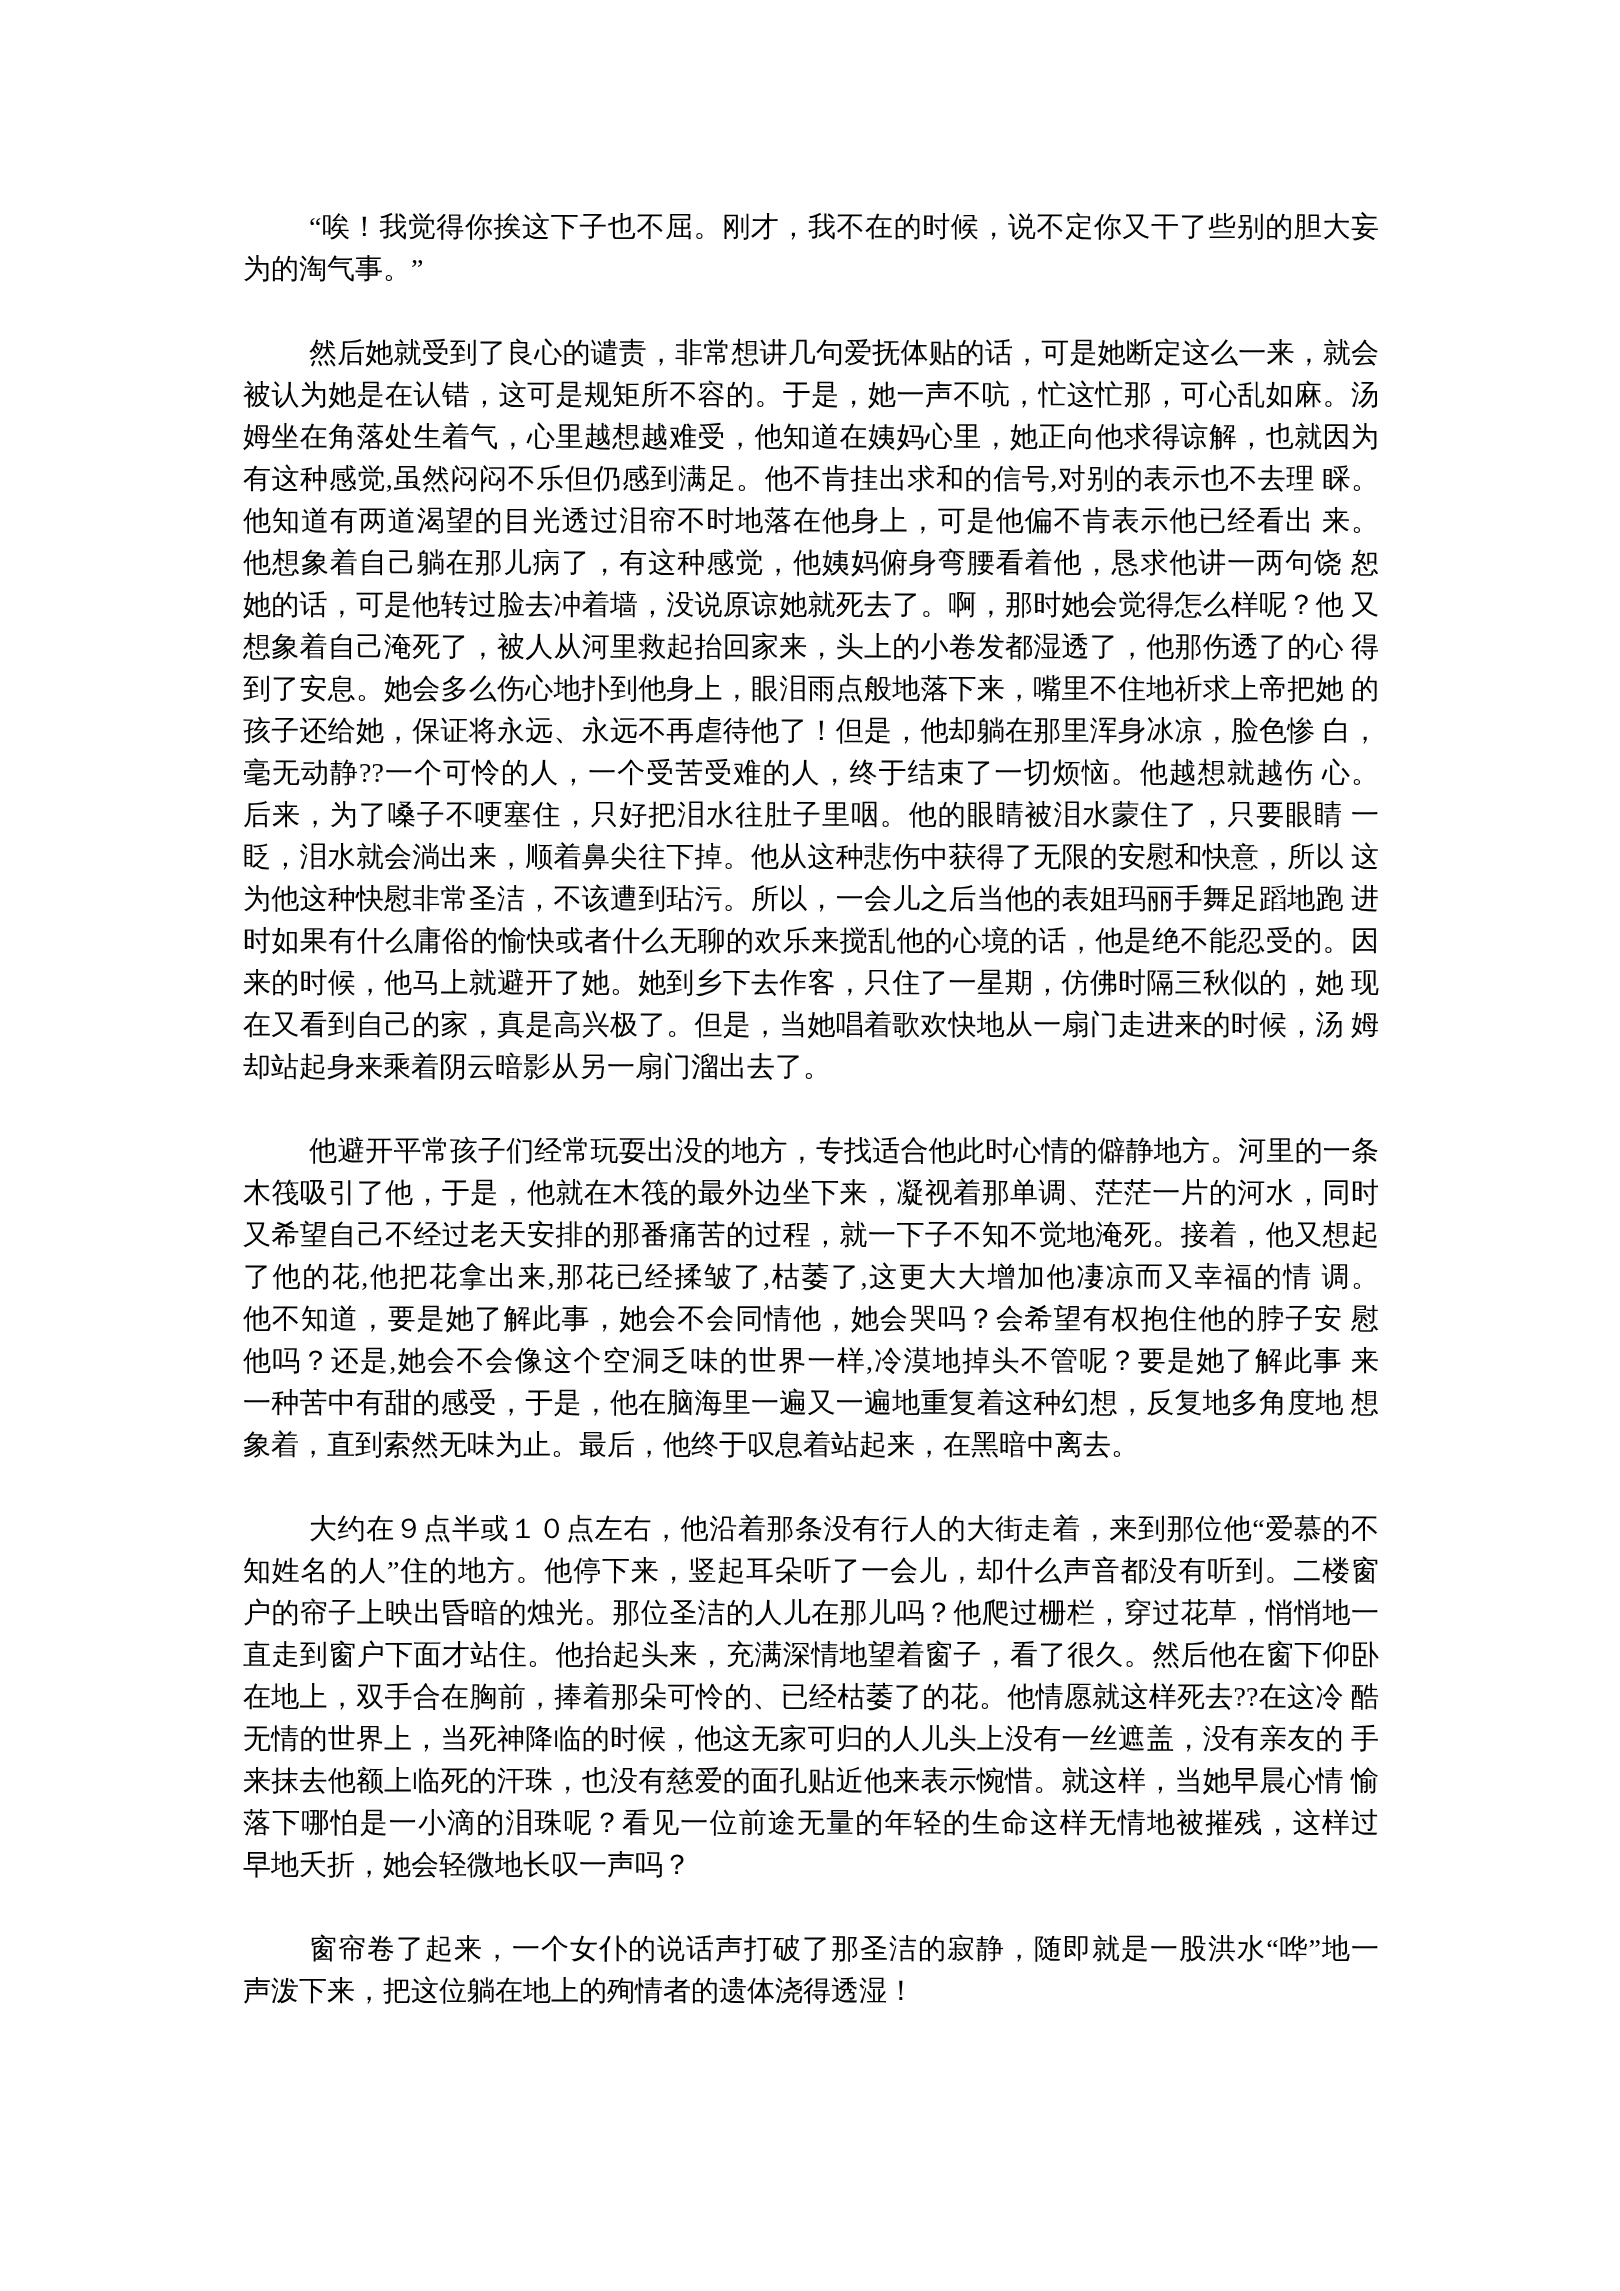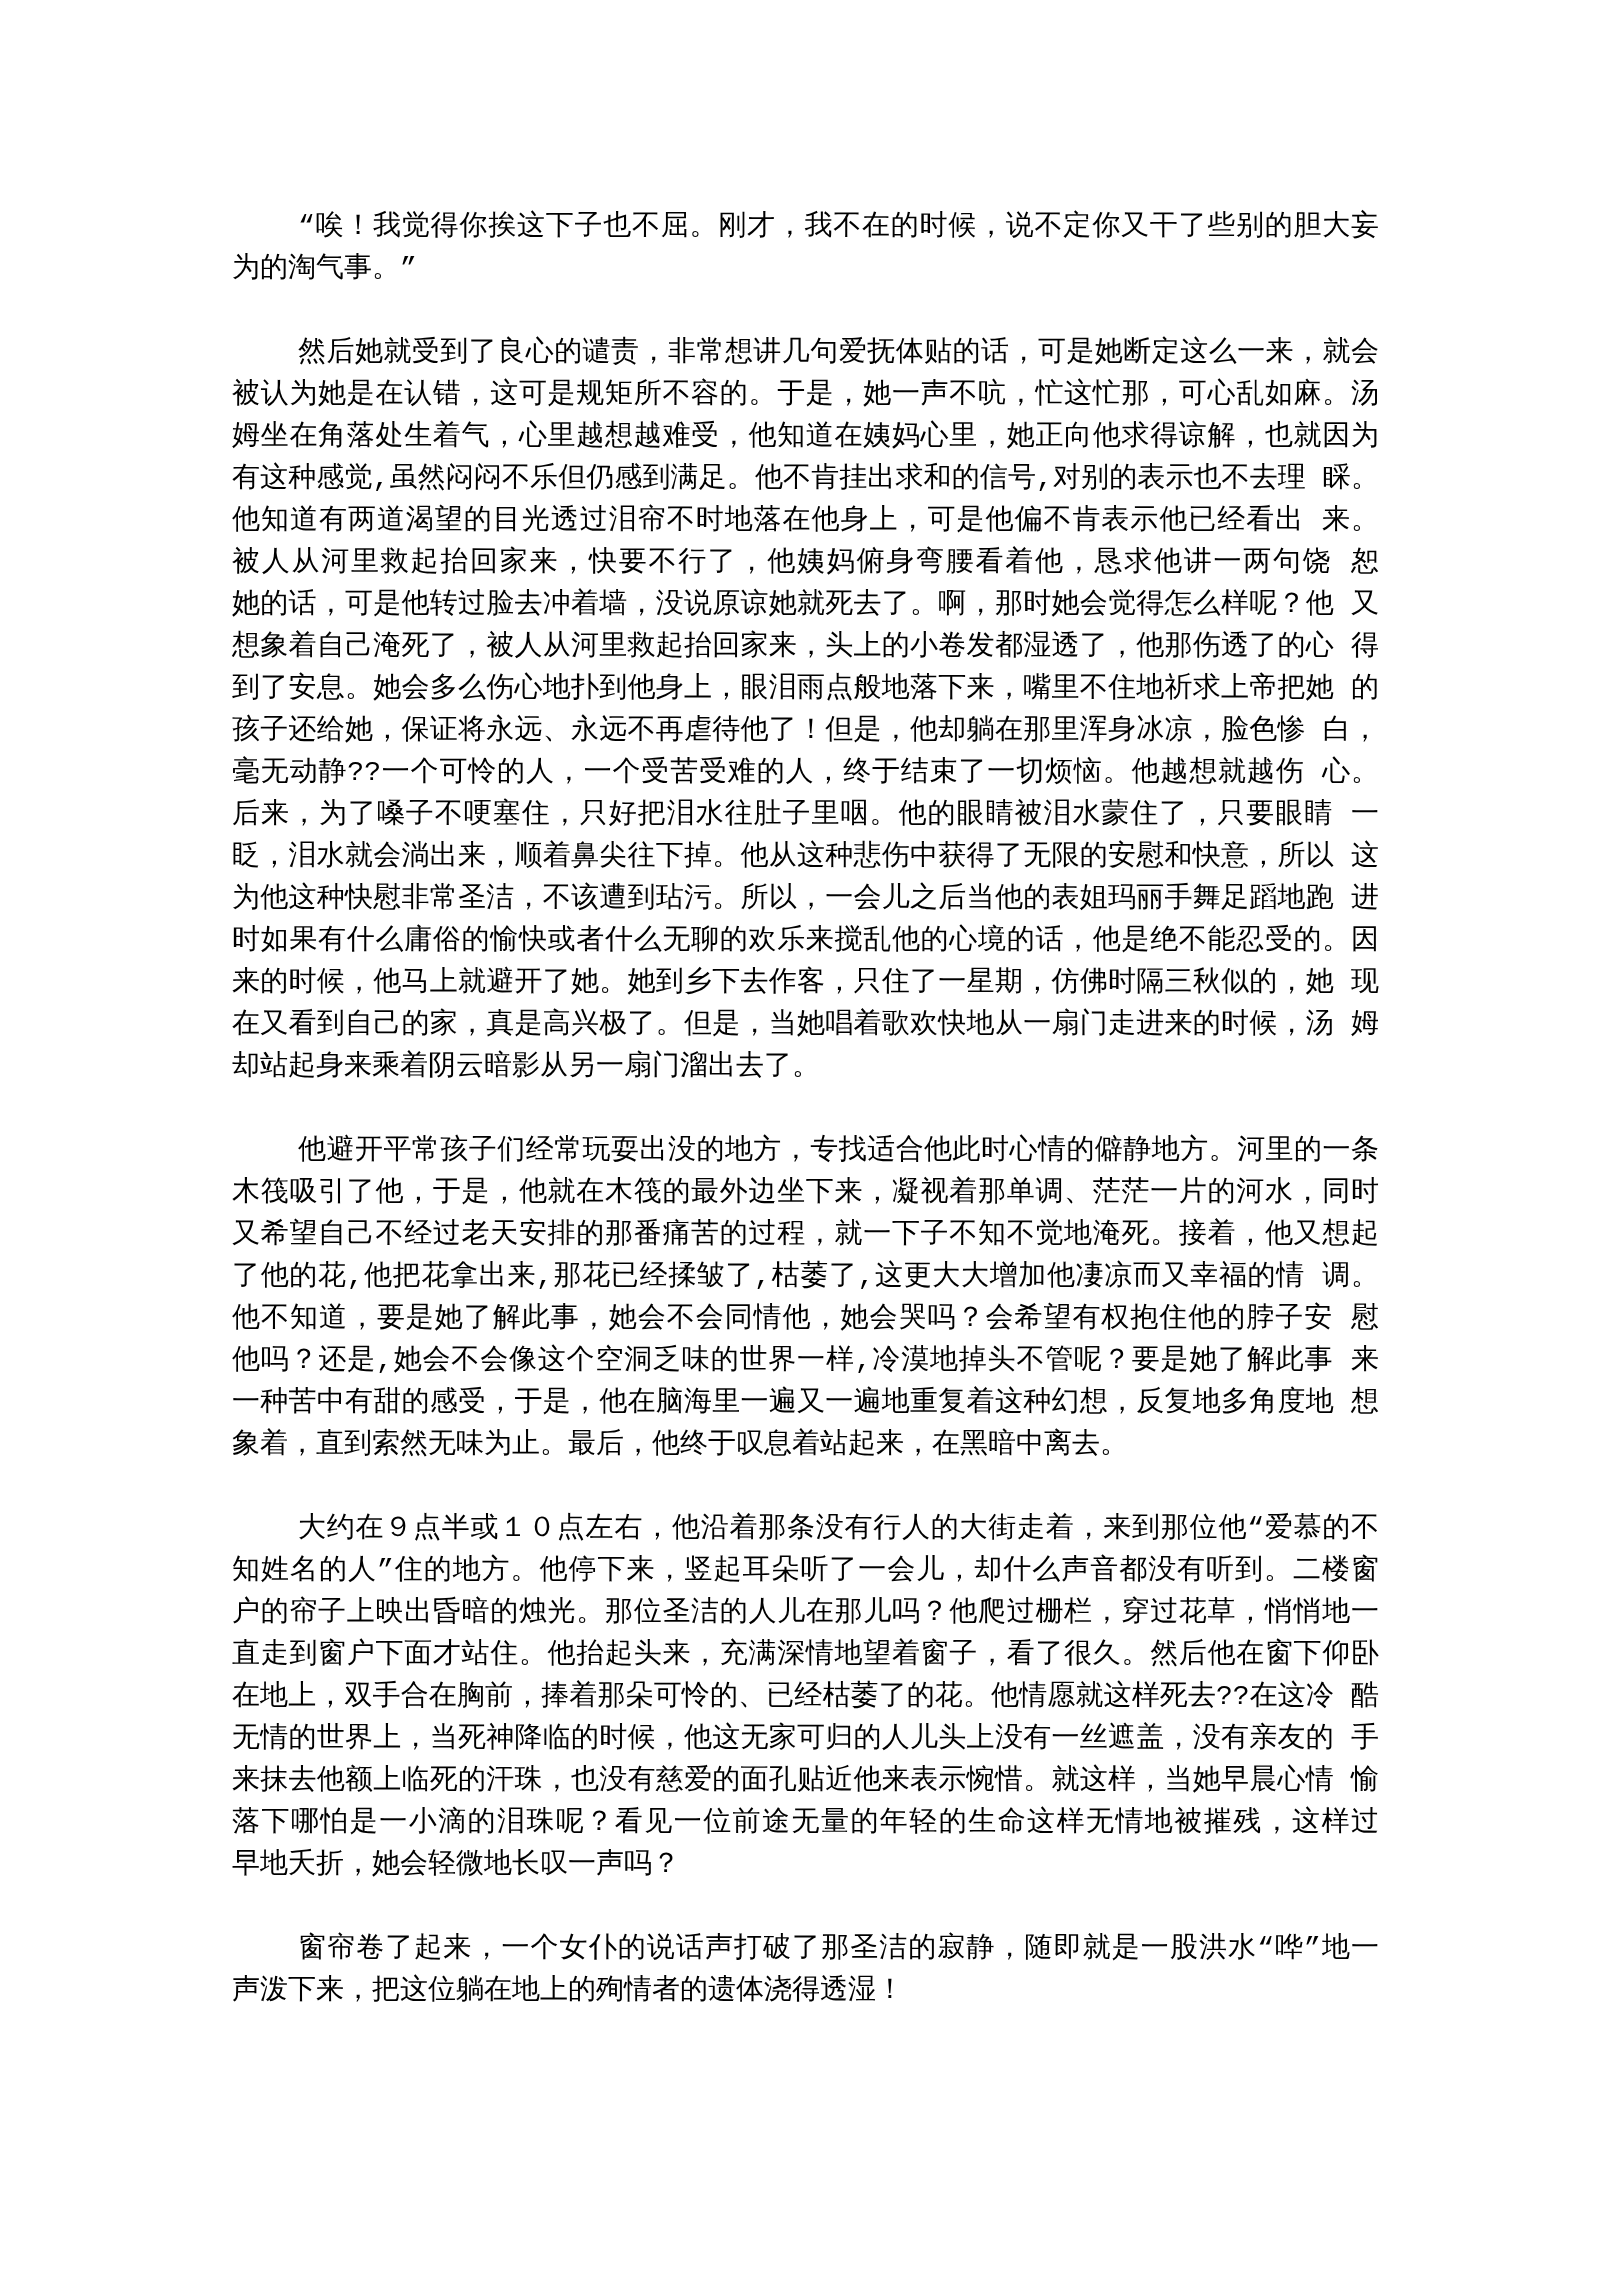"“唉！我觉得你挨这下子也不屈。刚才，我不在的时候，说不定你又干了些别的胆大妄" .para { font-family: Liberation Mono, monospace -> none; margin: 0 0 42px 0 -> 0 0 42px 11px }
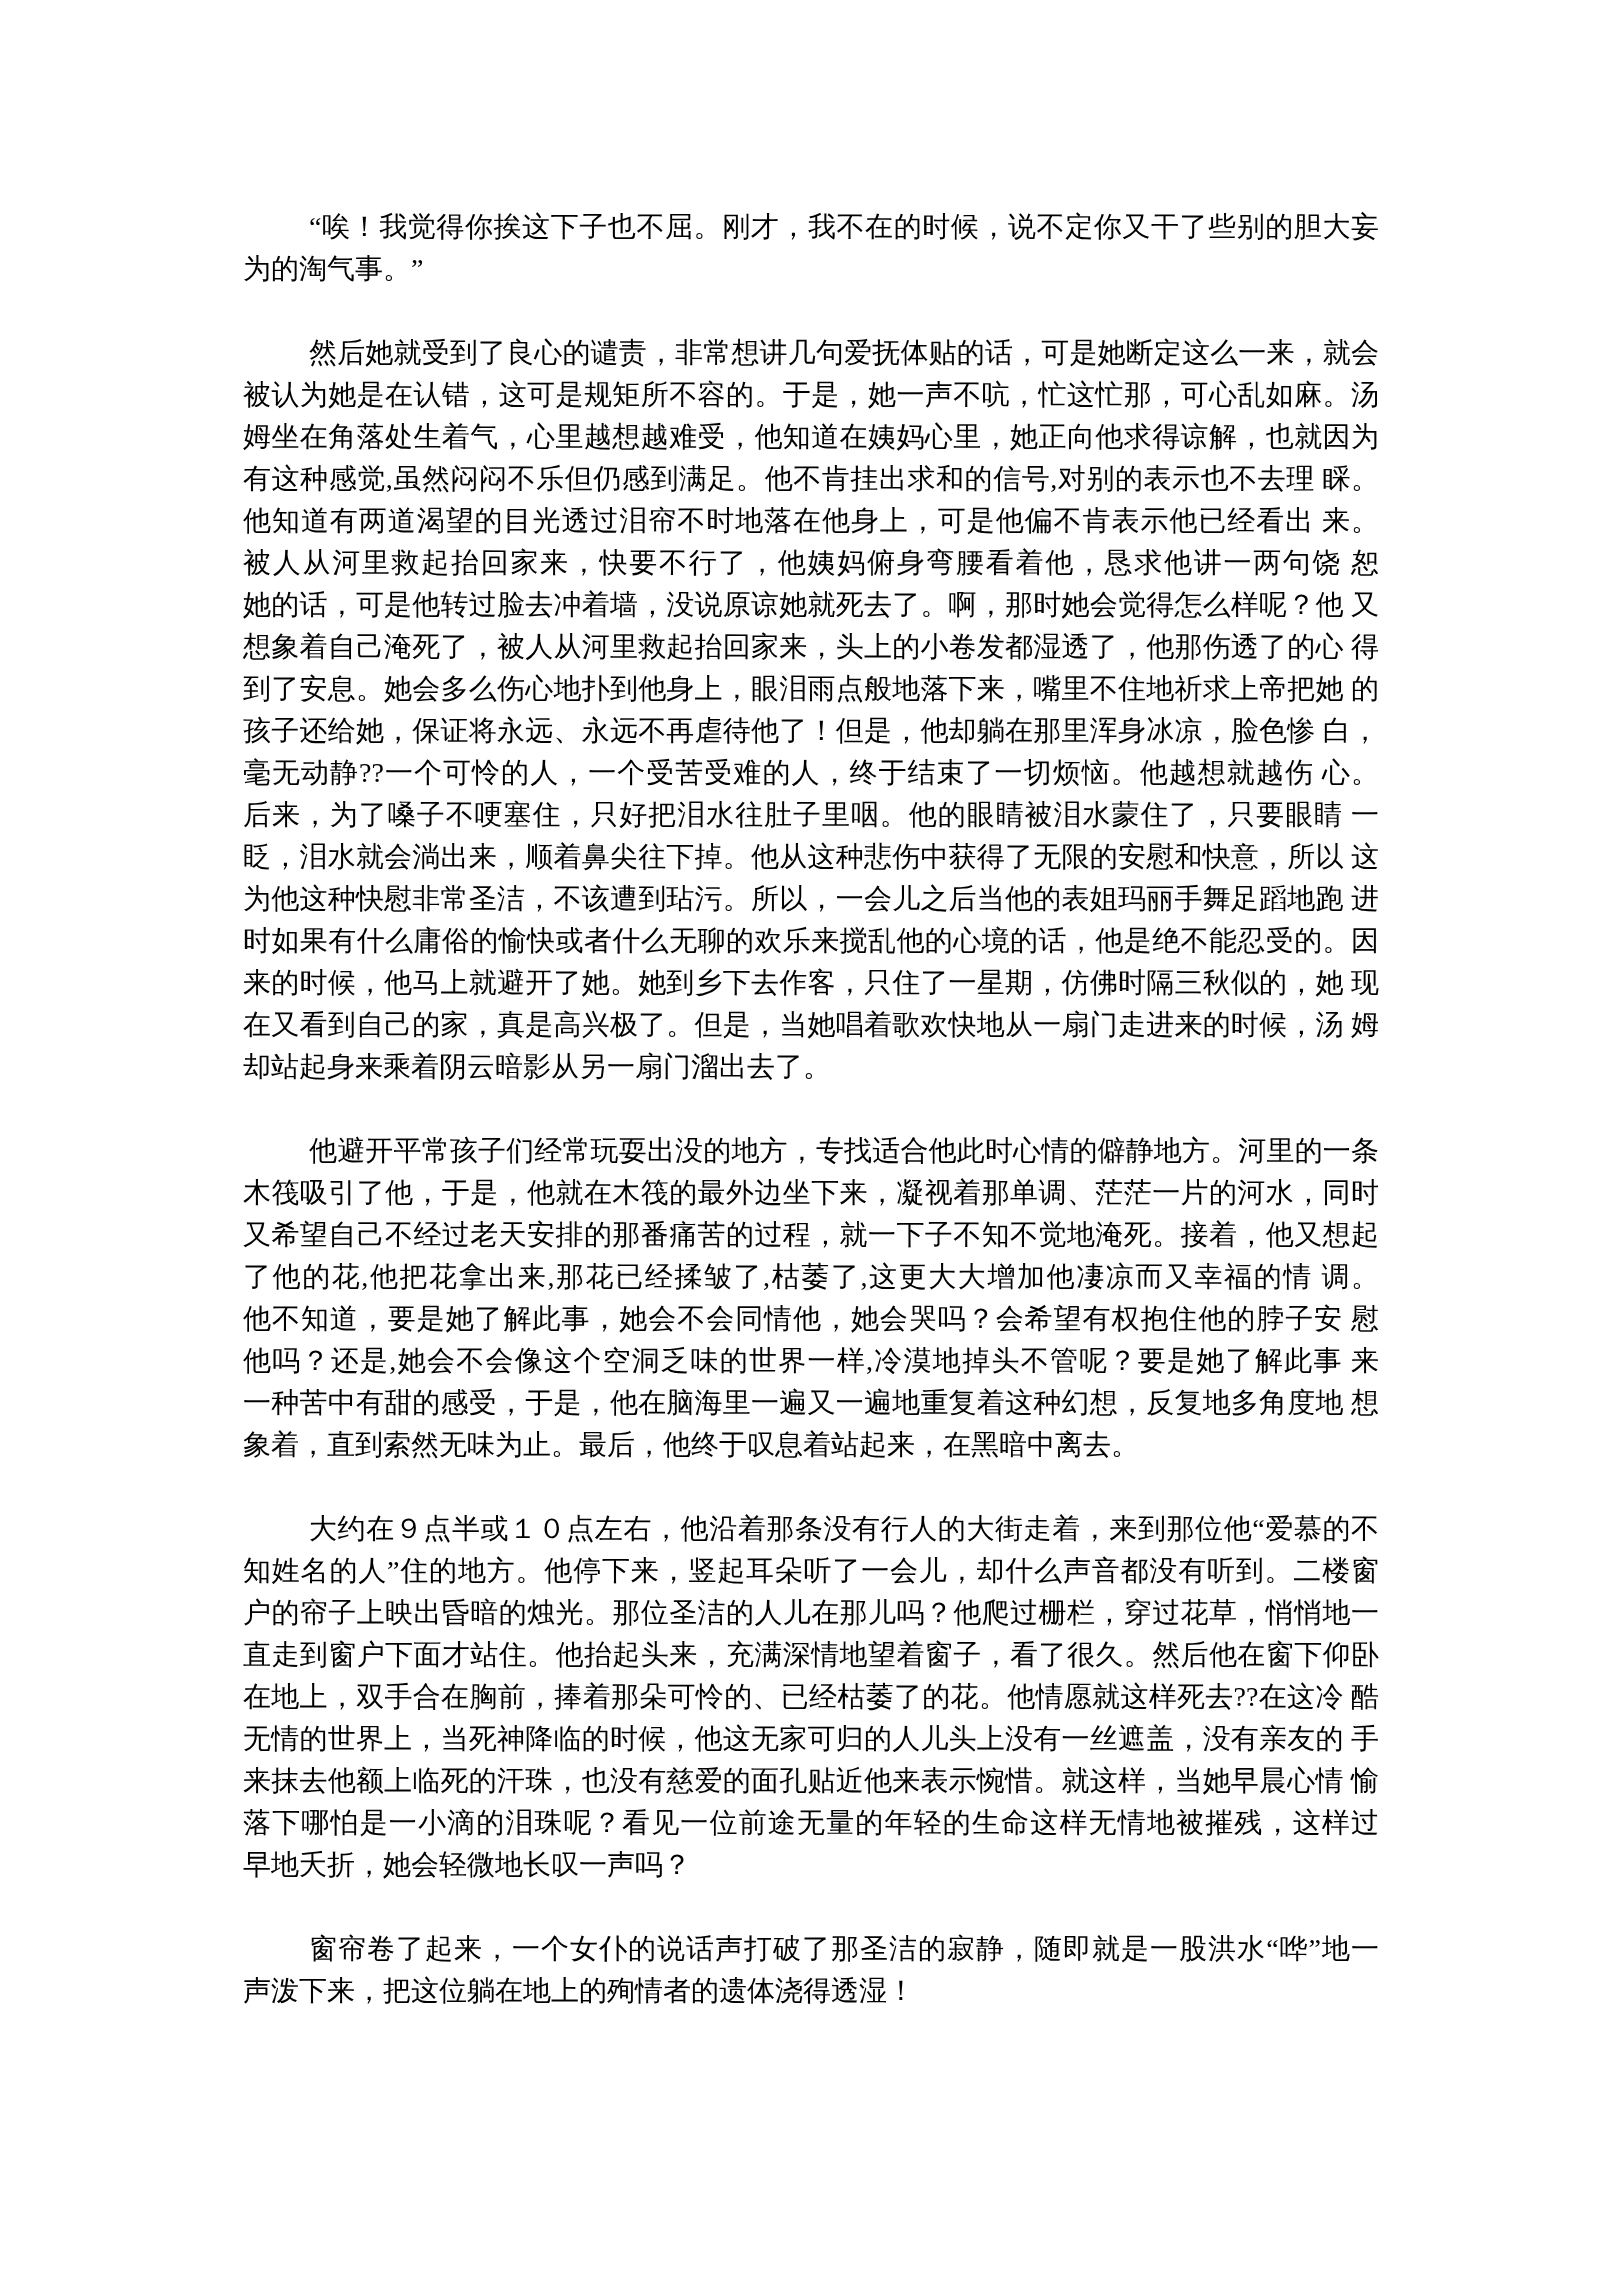"被人从河里救起抬回家来，快要不行了，他姨妈俯身弯腰看着他，恳求他讲一两句饶 恕" div.line { text: 被人从河里救起抬回家来，快要不行了 -> 他想象着自己躺在那儿病了，有这种感觉 }
